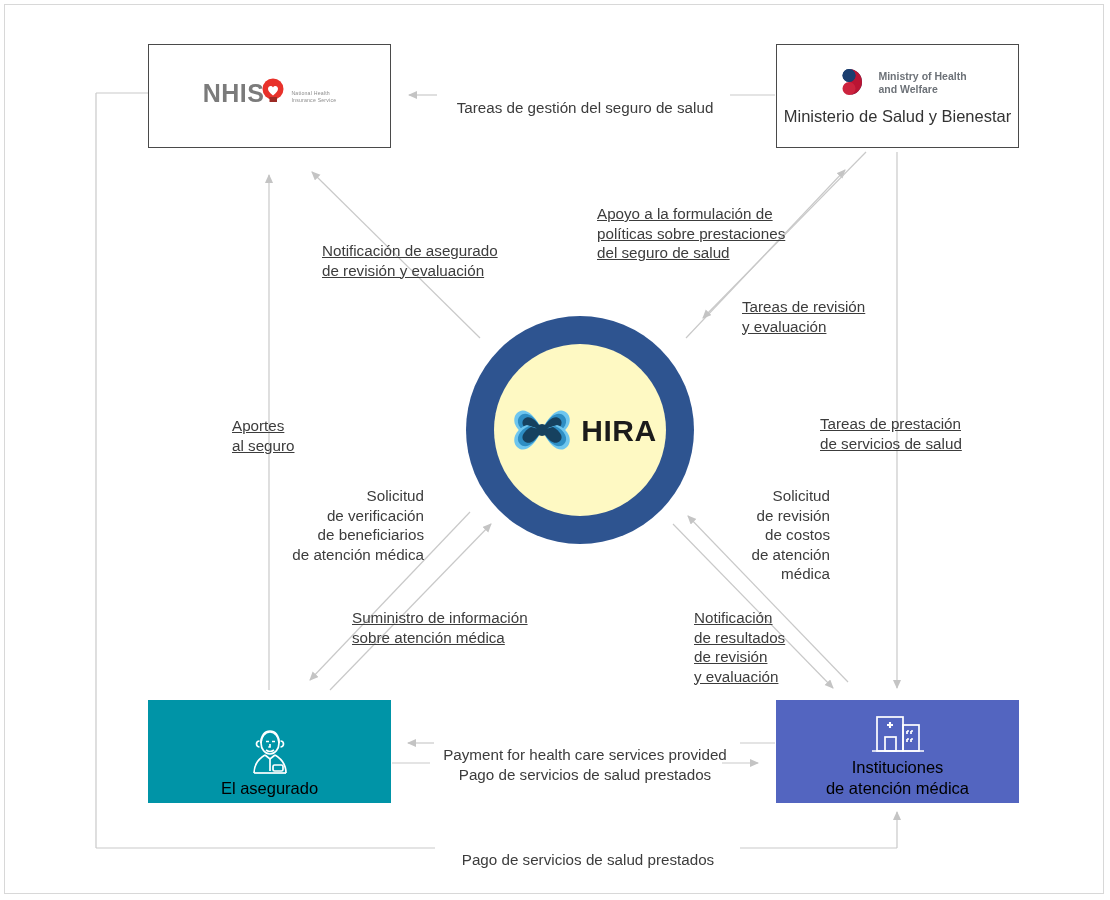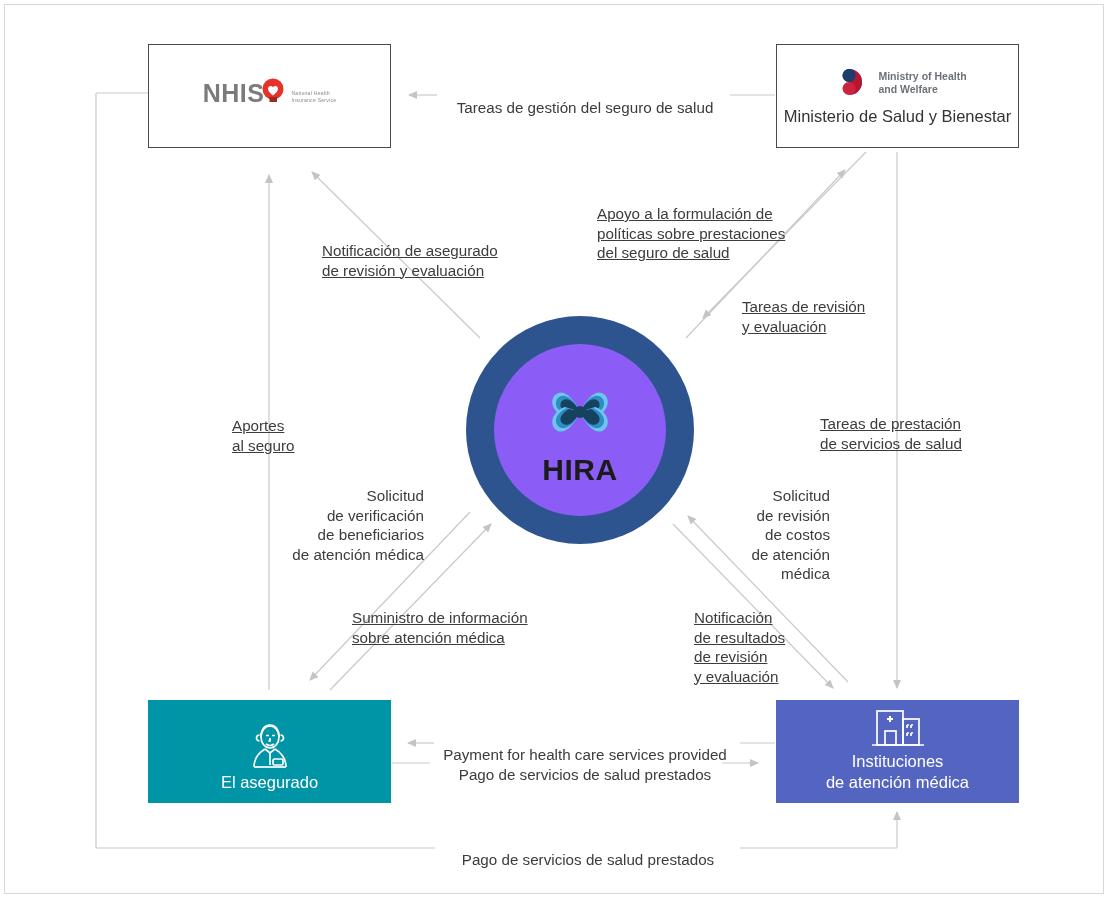"HIRA" #hira-inner { background: #8b5cf6 -> #fef9c3; flex-direction: column -> row }
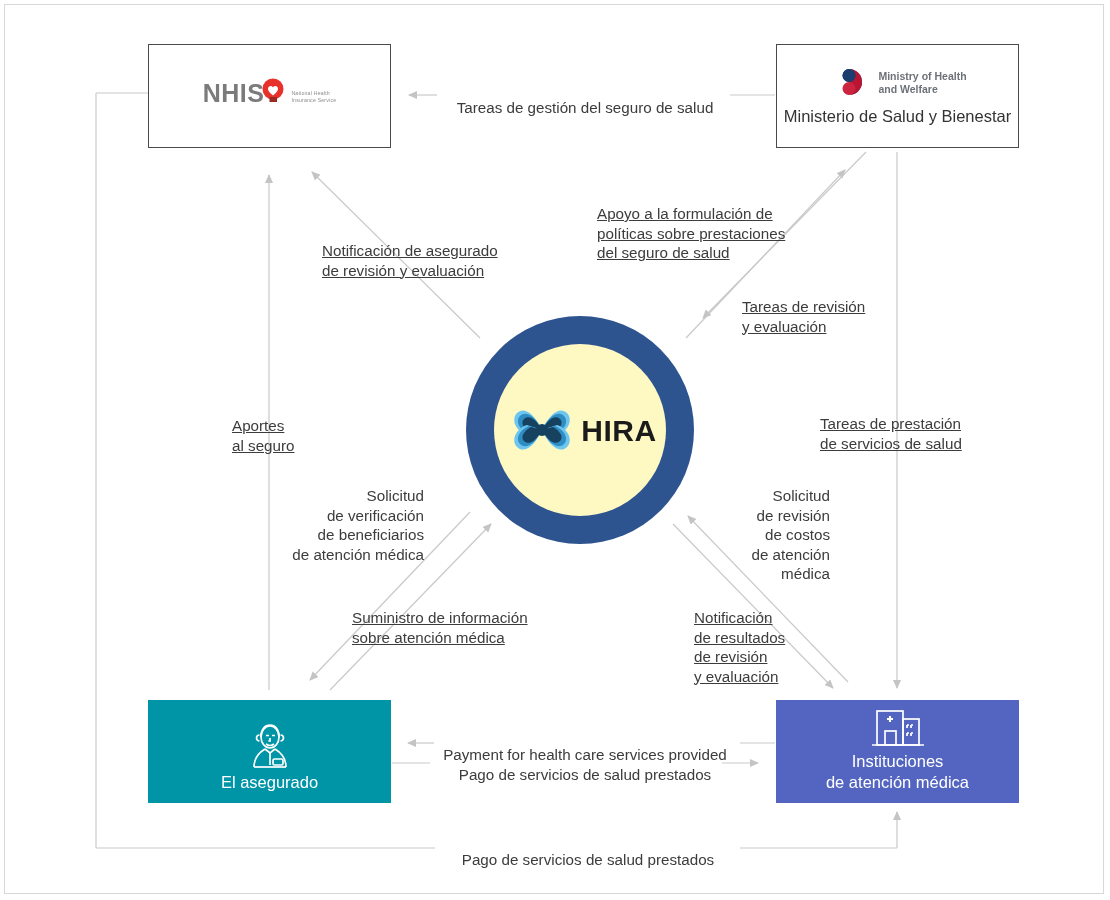"Instituciones" .node-title-light { color: #ffffff -> #000000; padding-bottom: 10px -> 4px }
